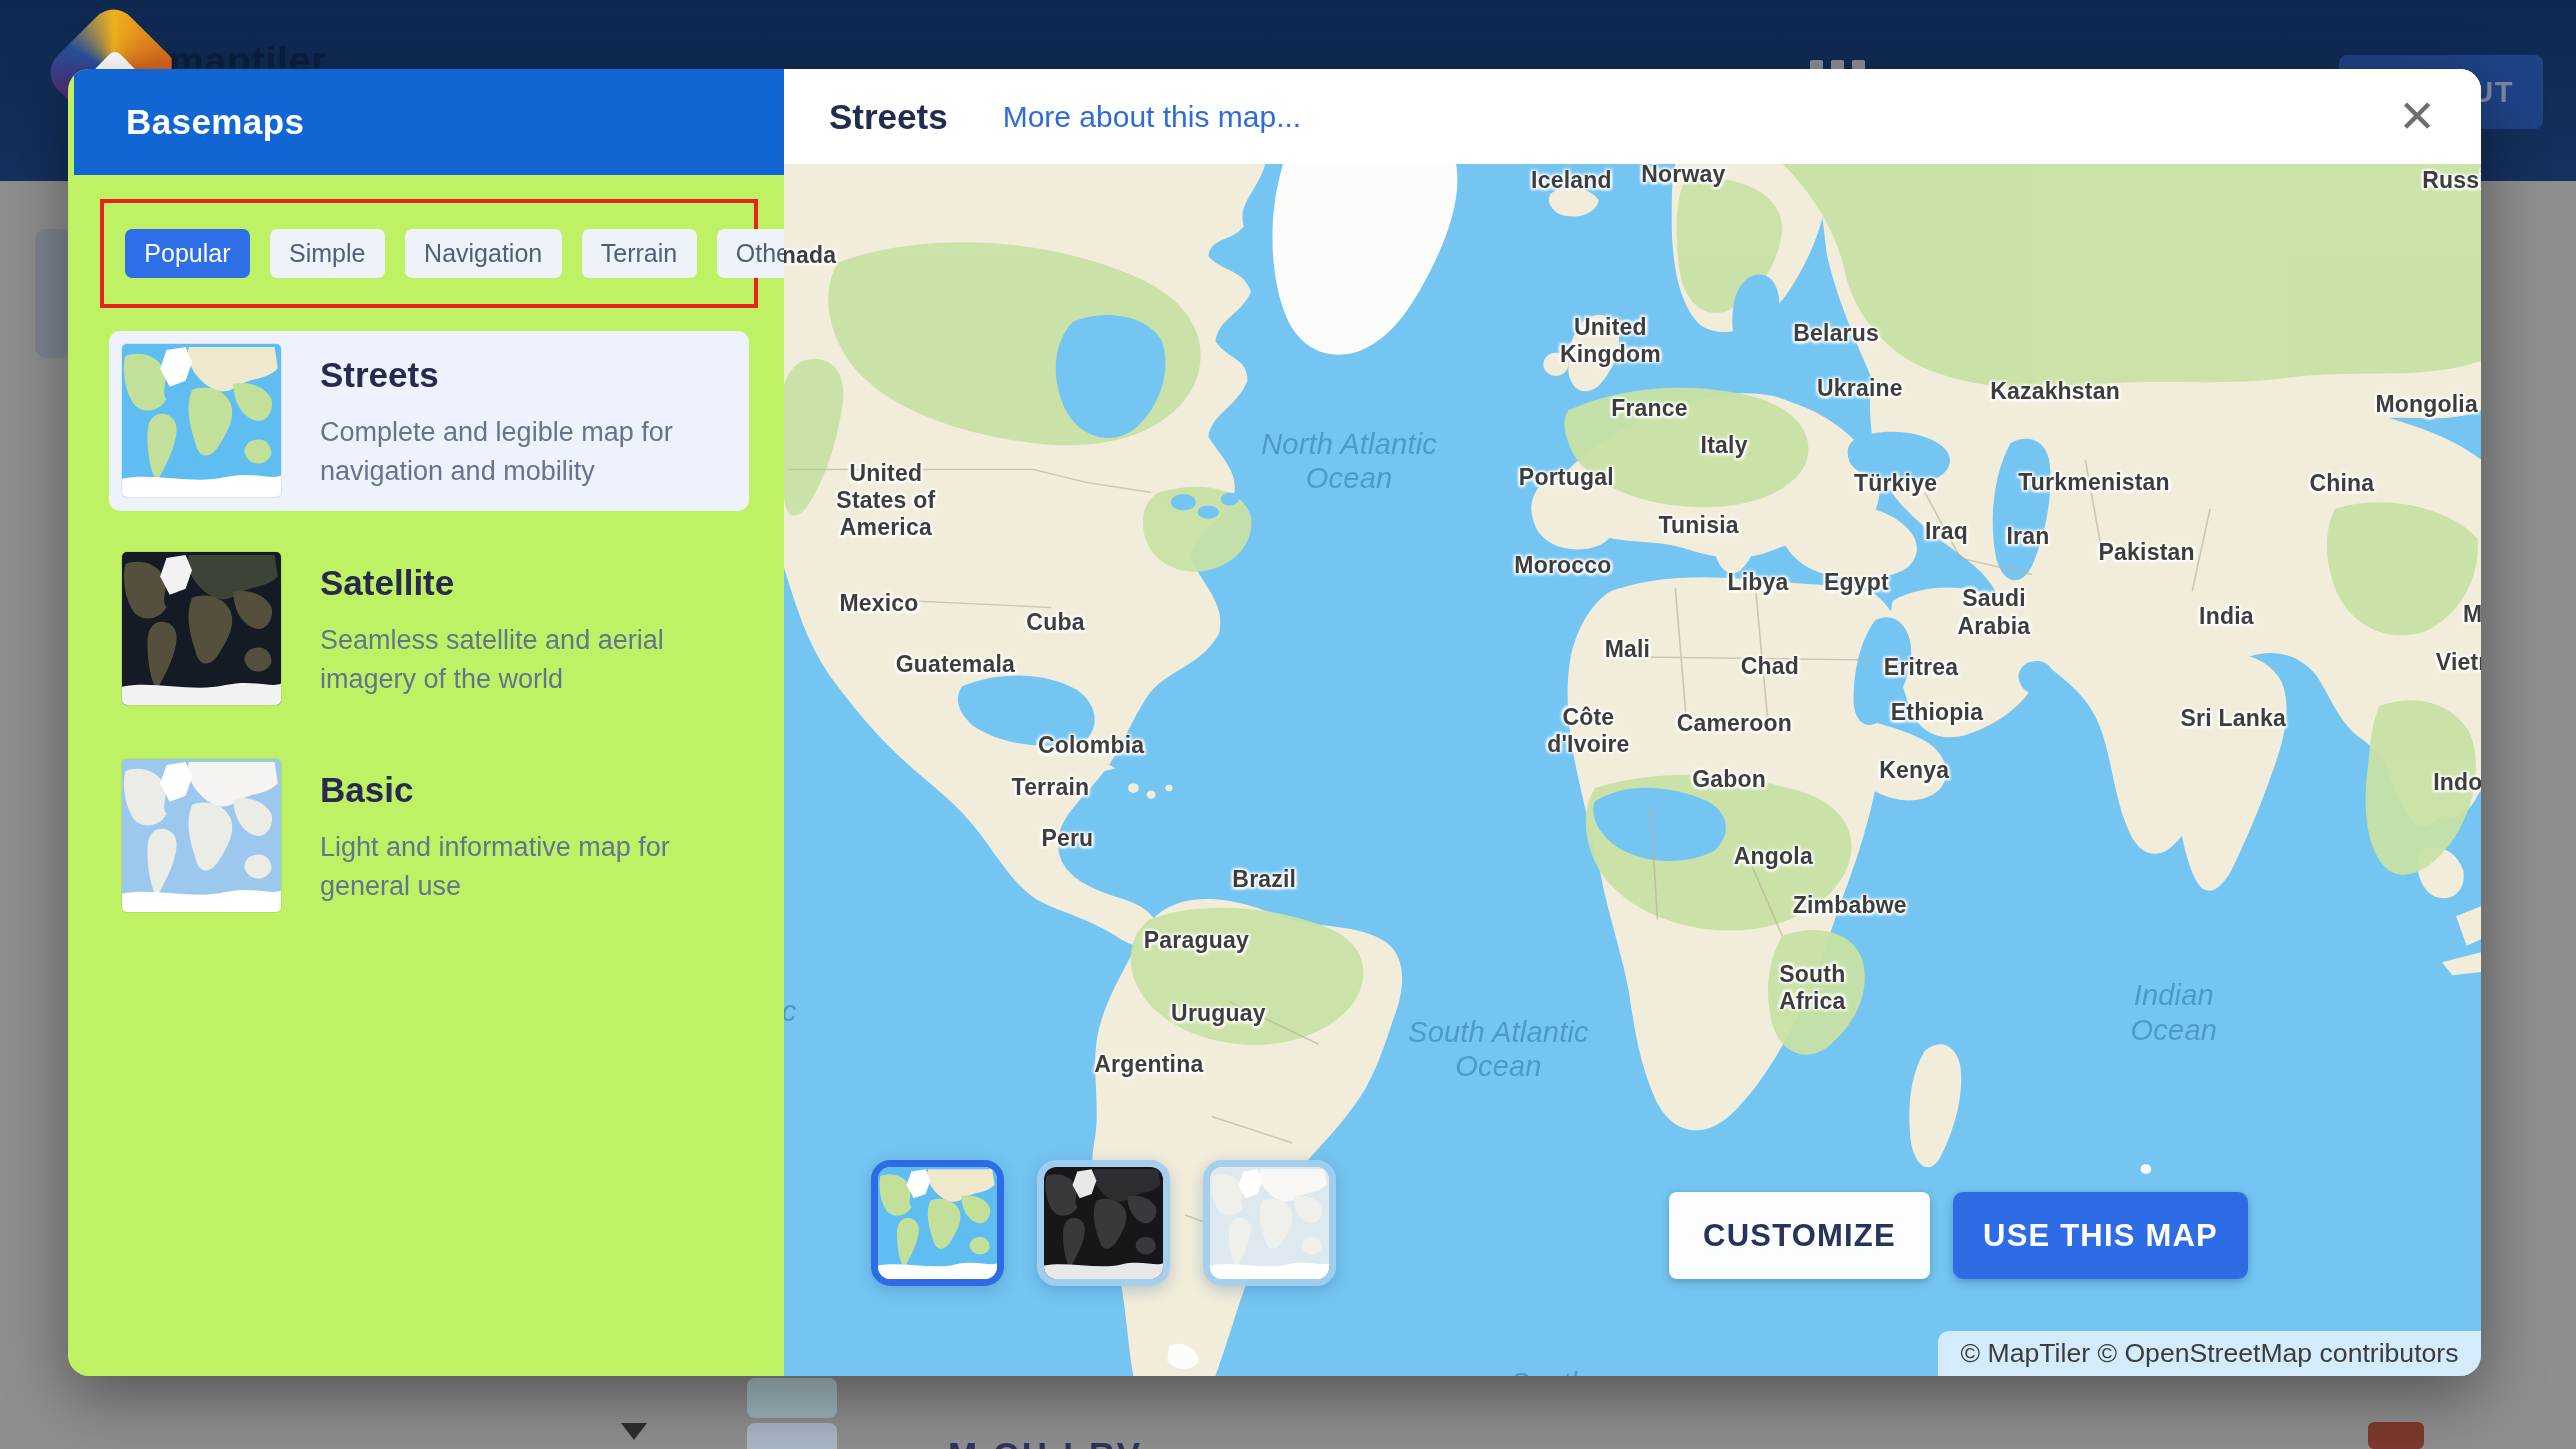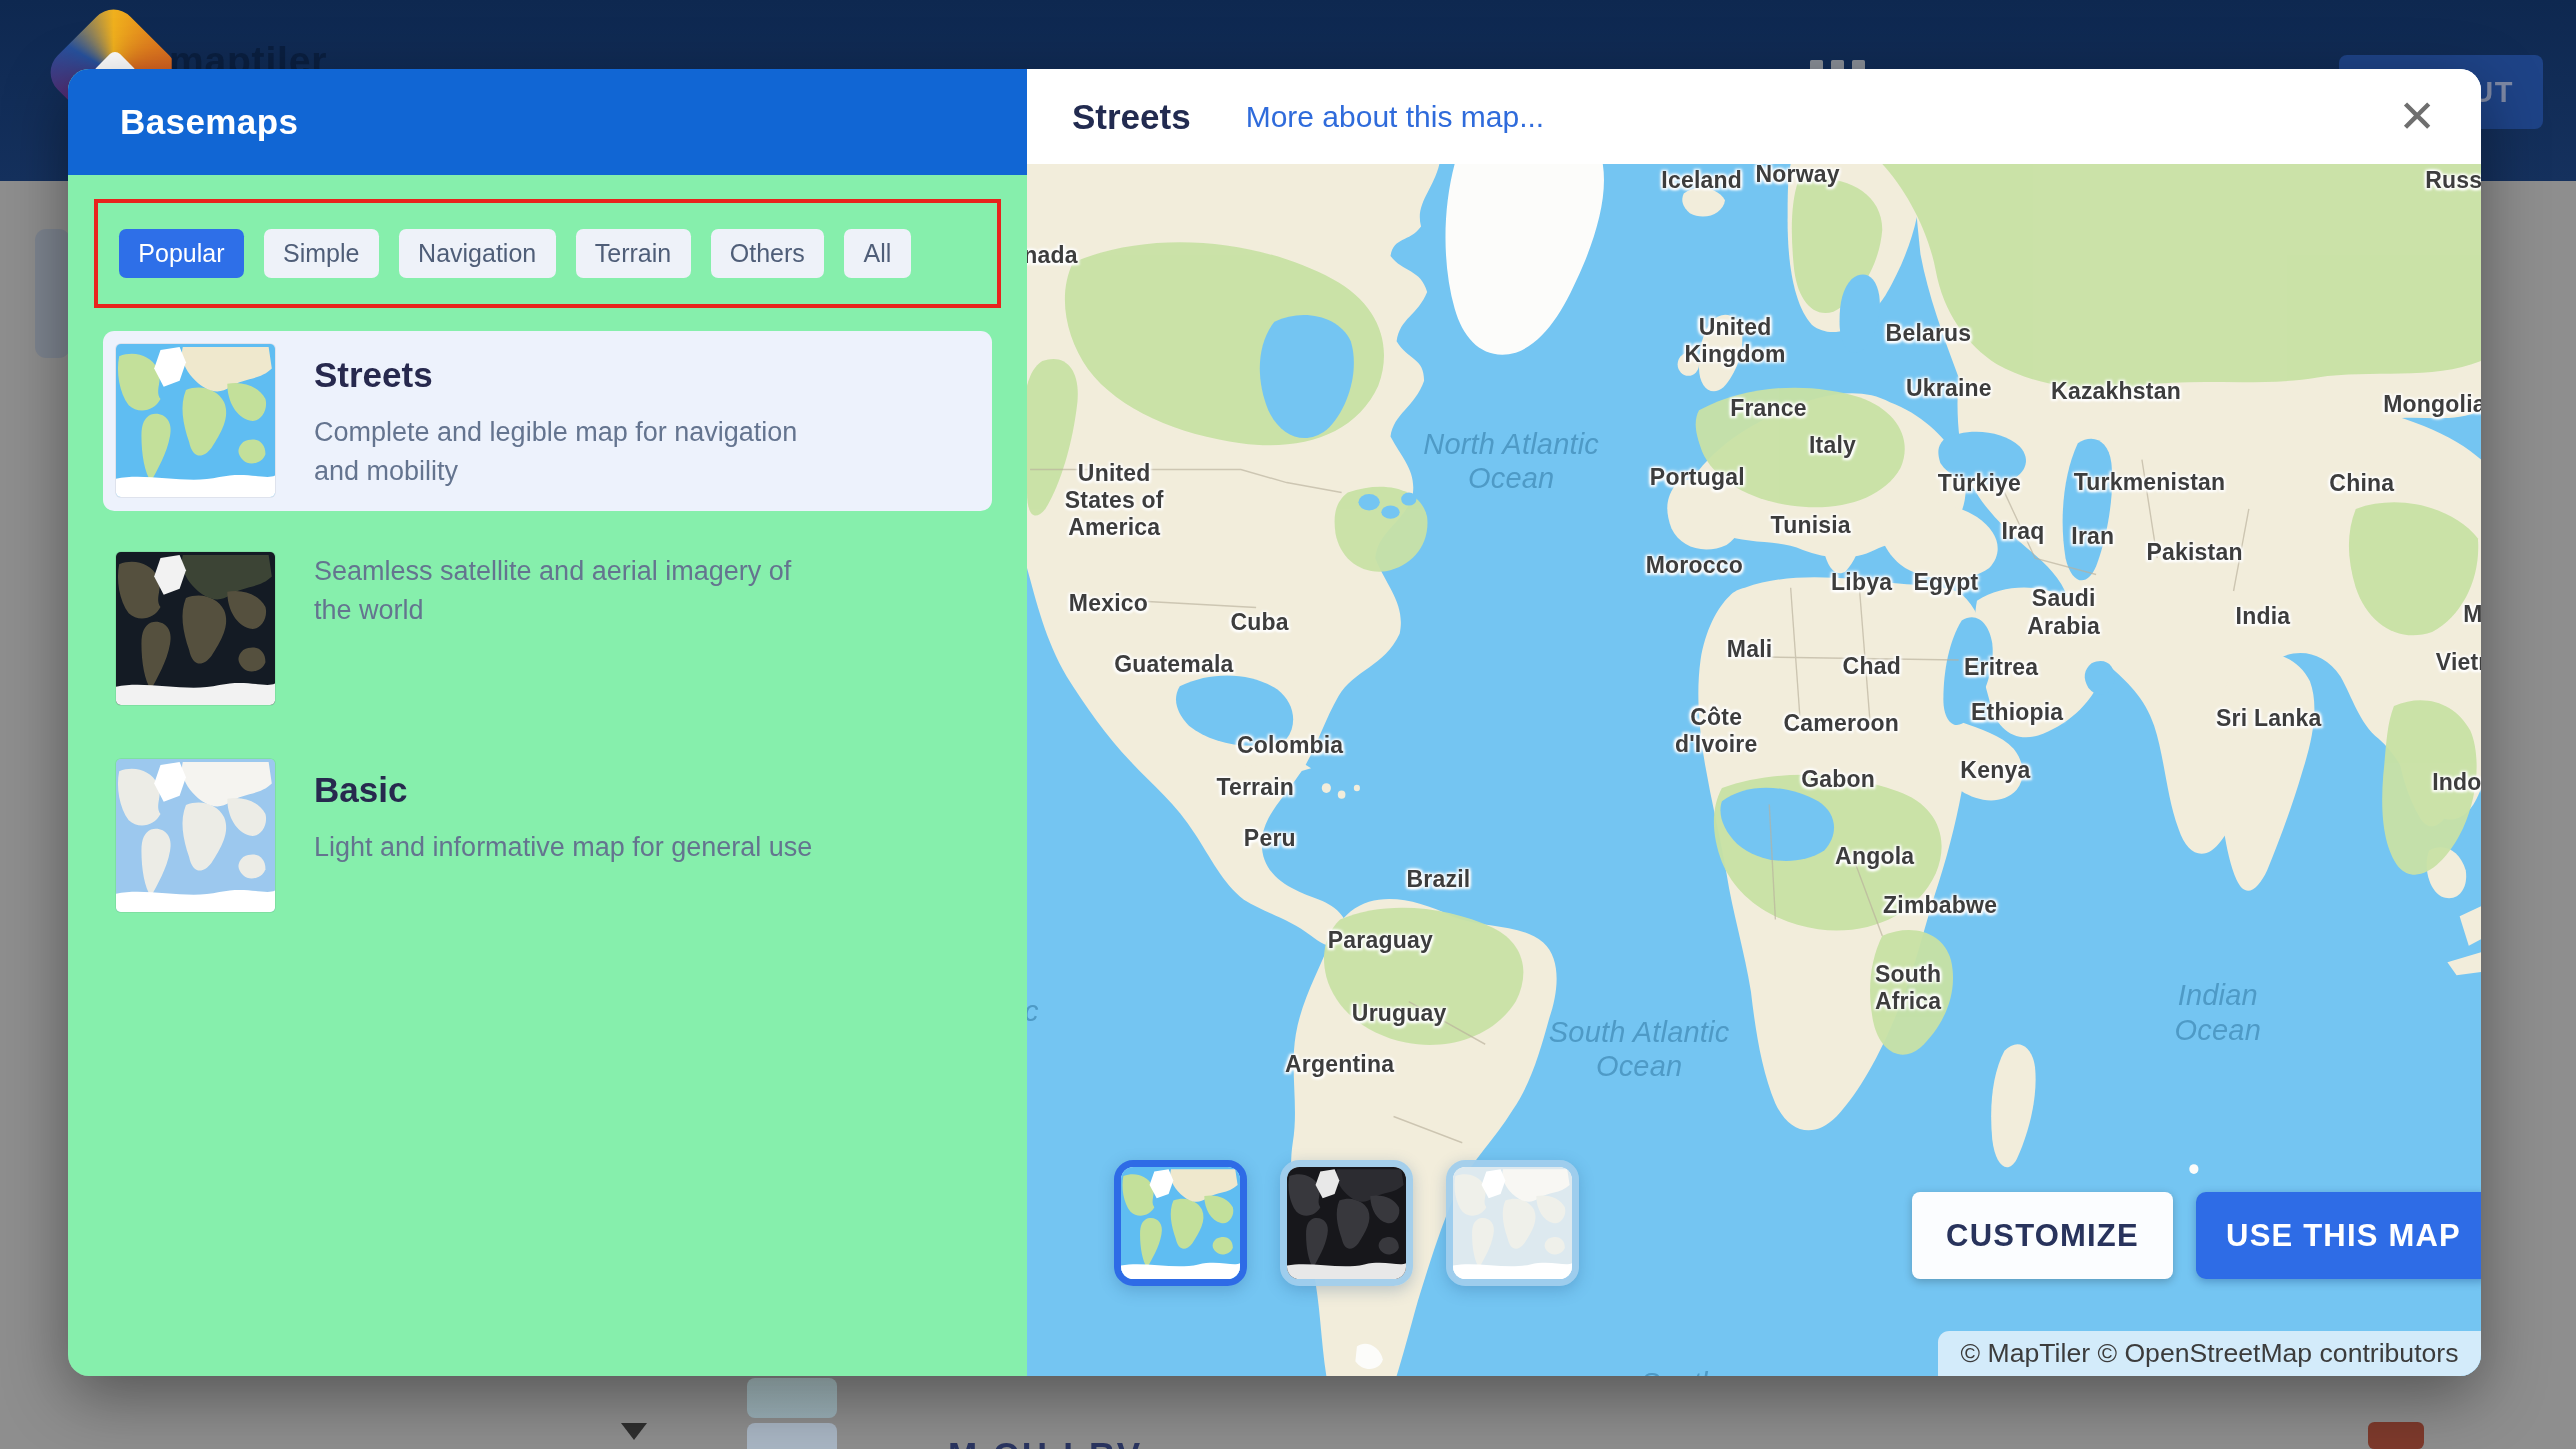"Basemaps" .left-panel { background: #86efac -> #bef264; padding-left: none -> 6px; width: 959px -> 716px }
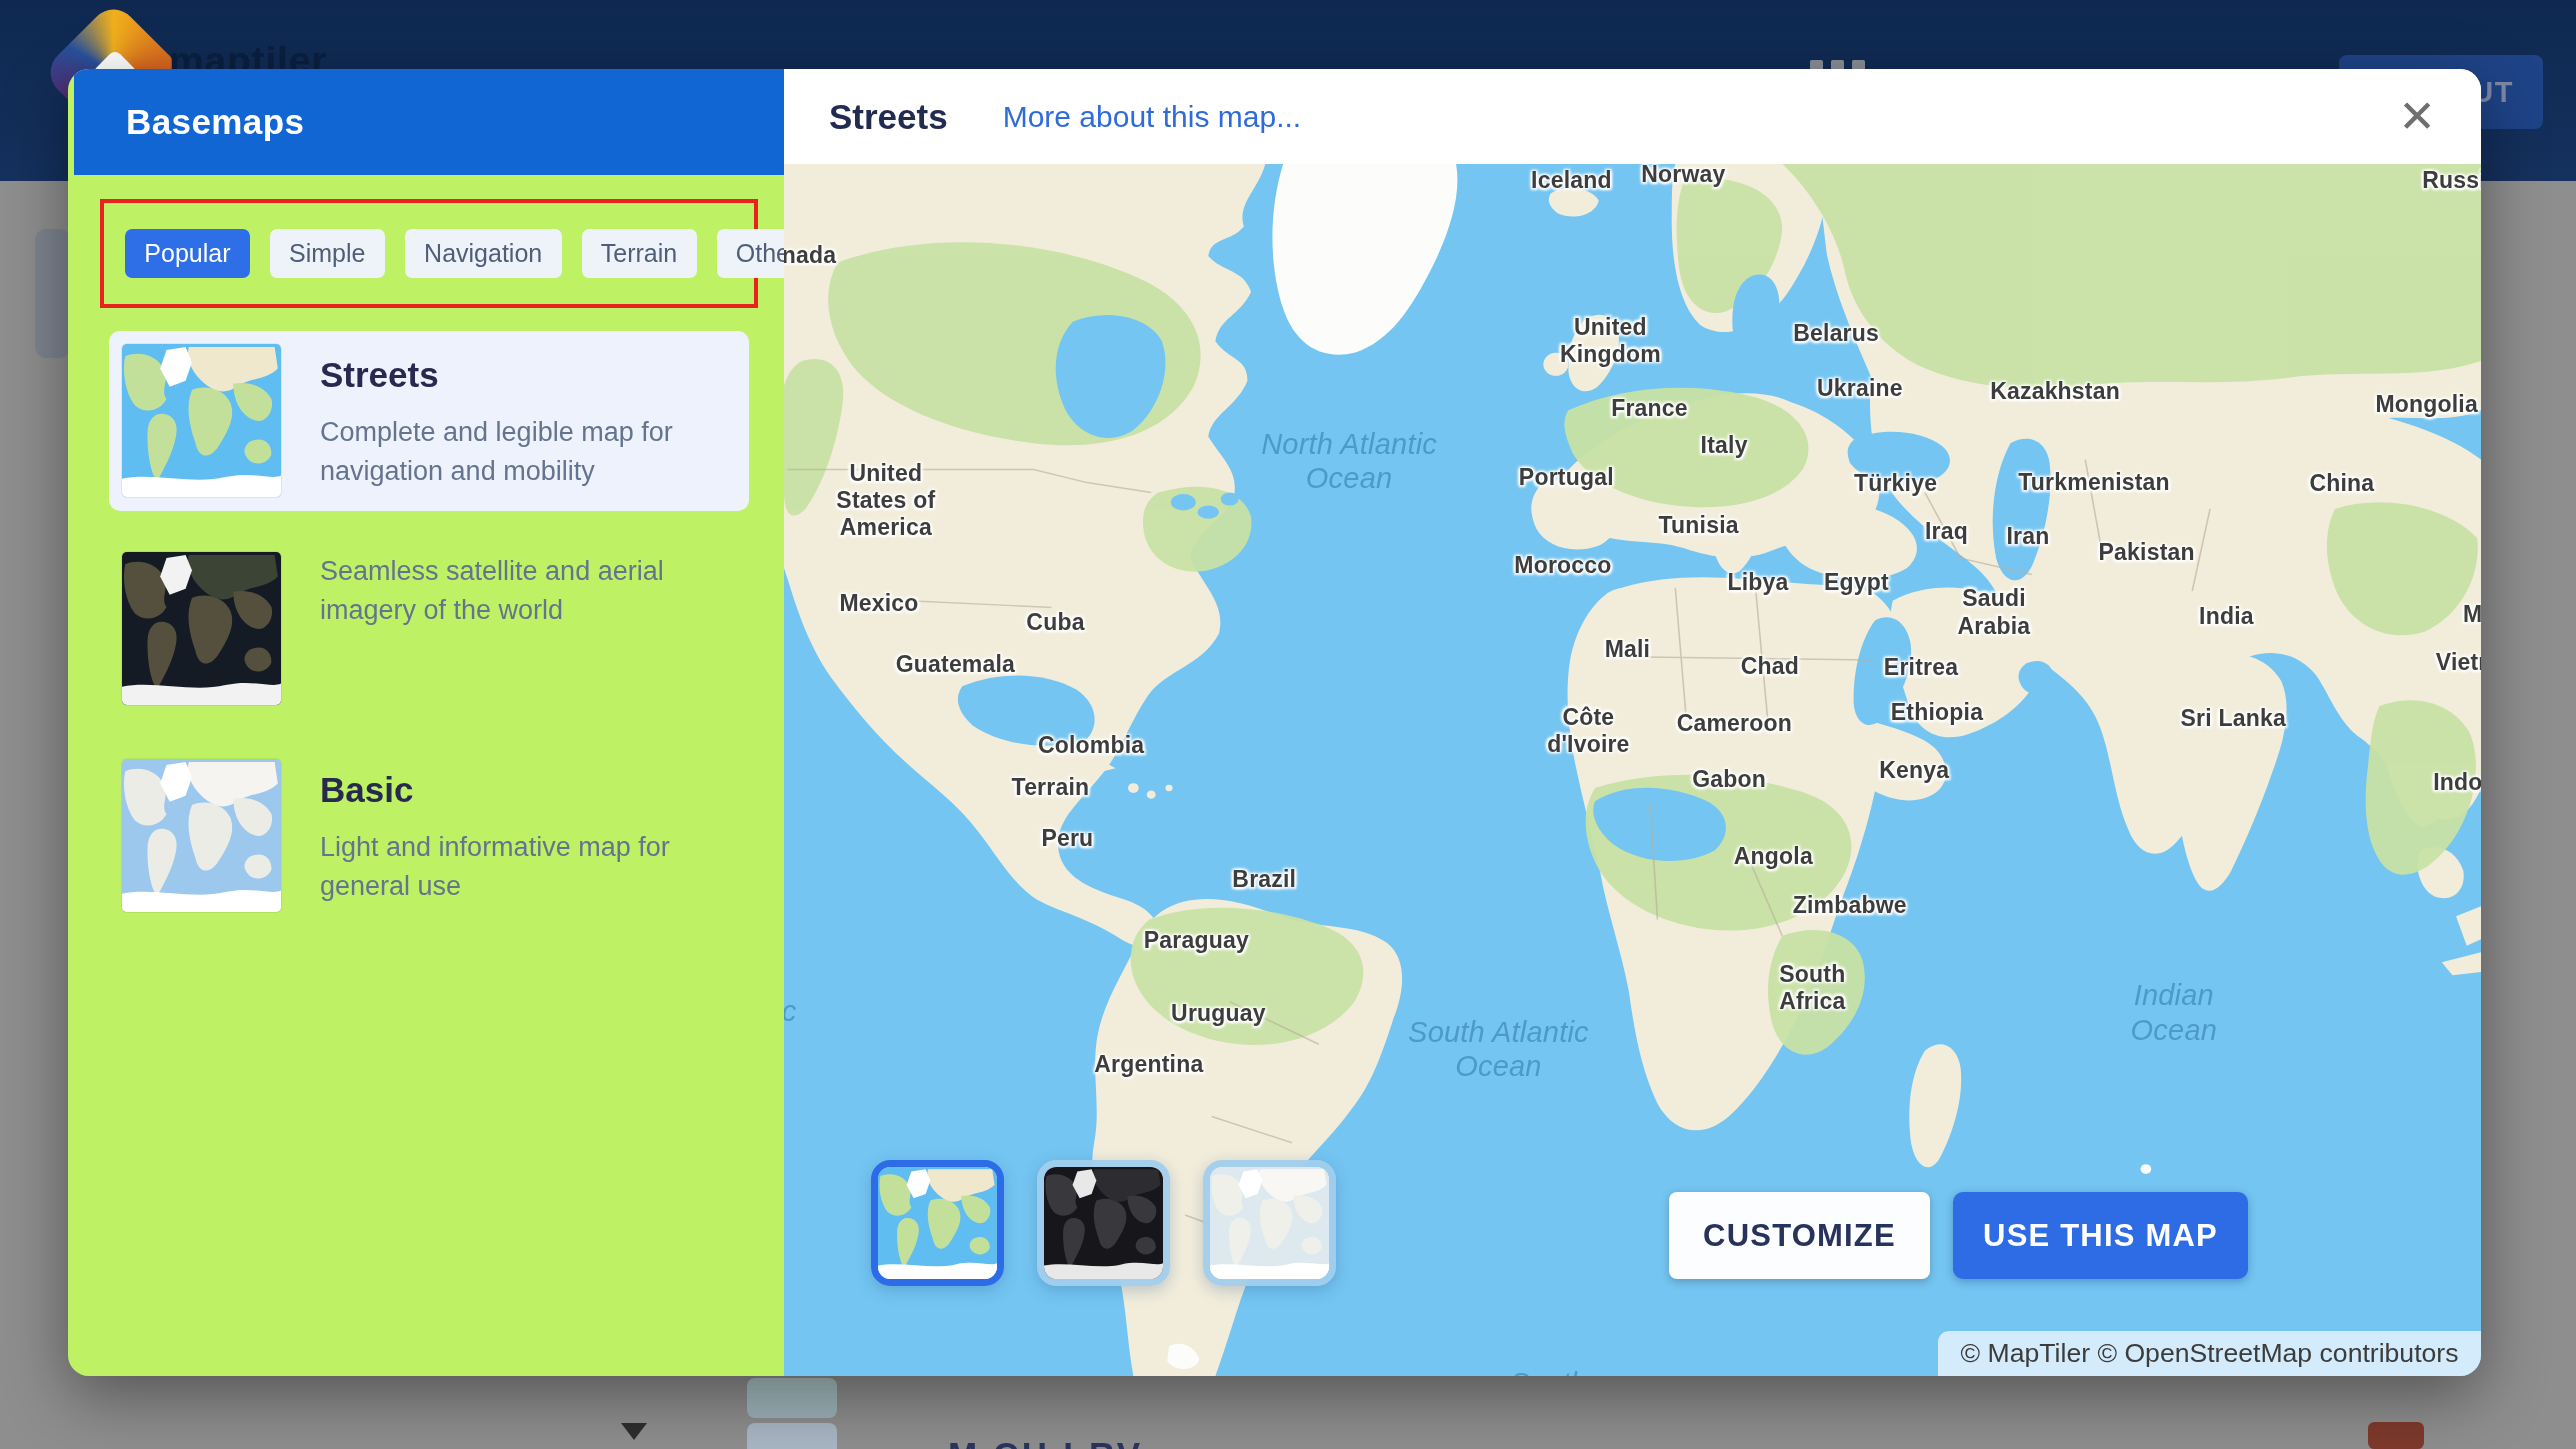"Satellite" h3 { html: none -> <h3>Satellite</h3> }
